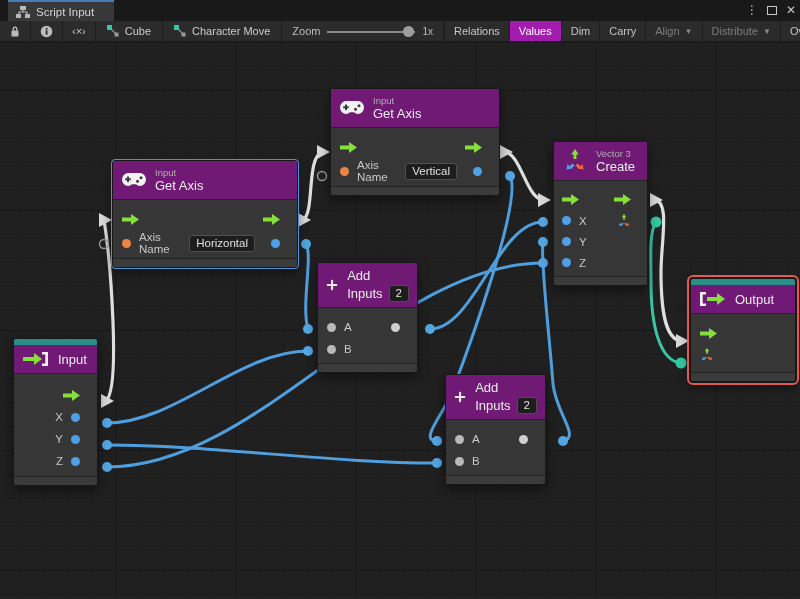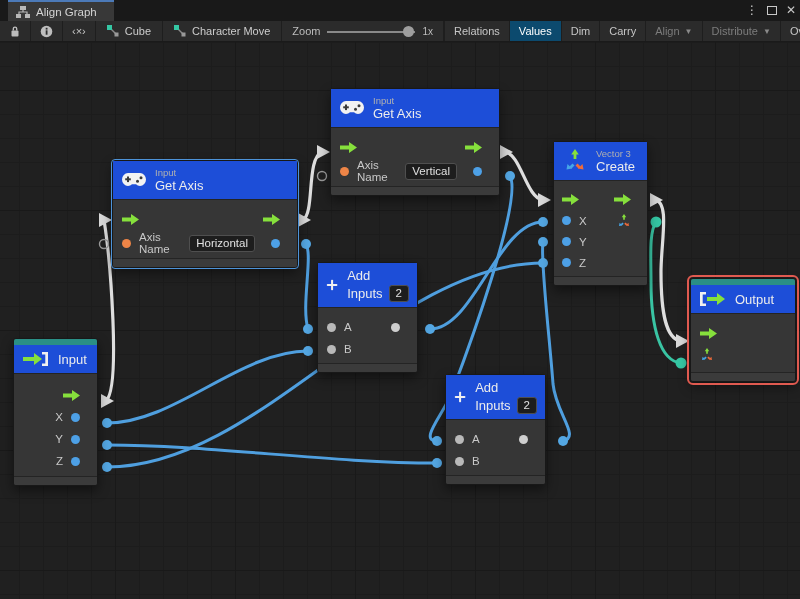"Align Graph" span.tab-label { text: Align Graph -> Script Input }
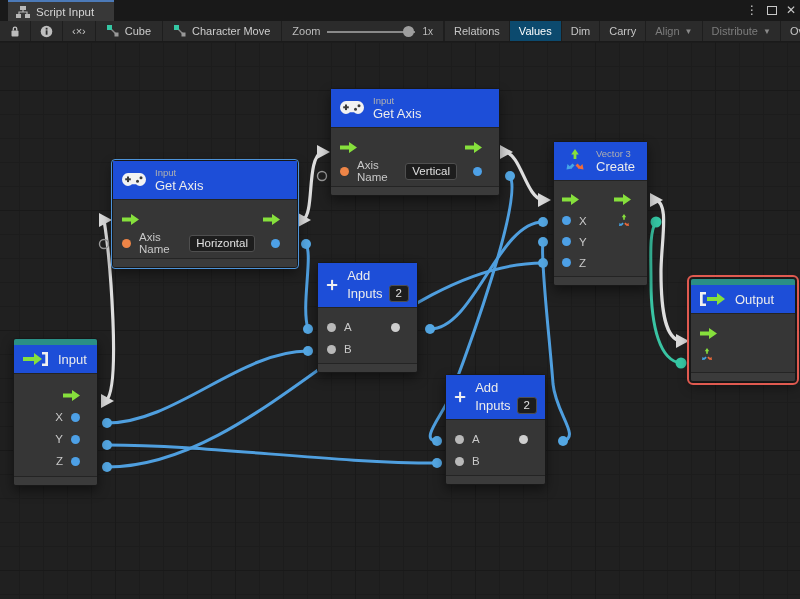"Values" .tbtn.active { background: #0c4a6e -> #a21caf }
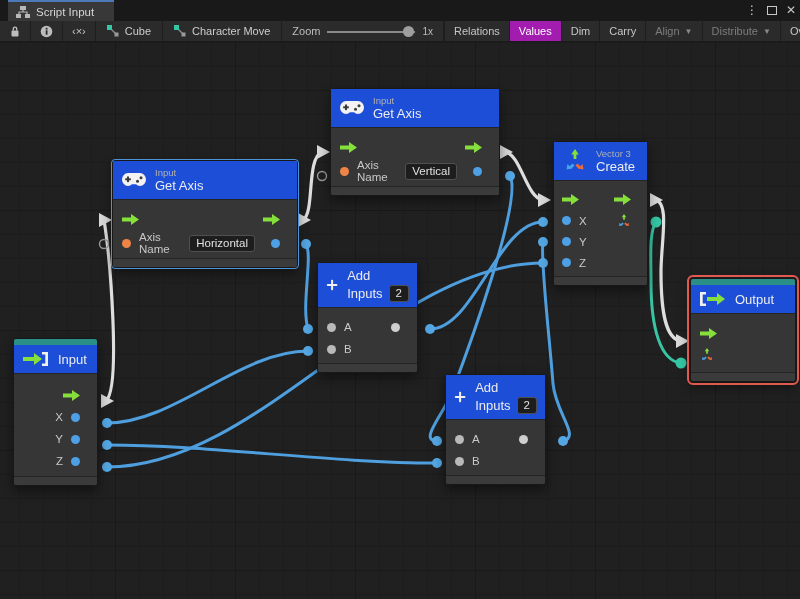"Input" .n-header { background: #1d4ed8 -> #701a75 }
